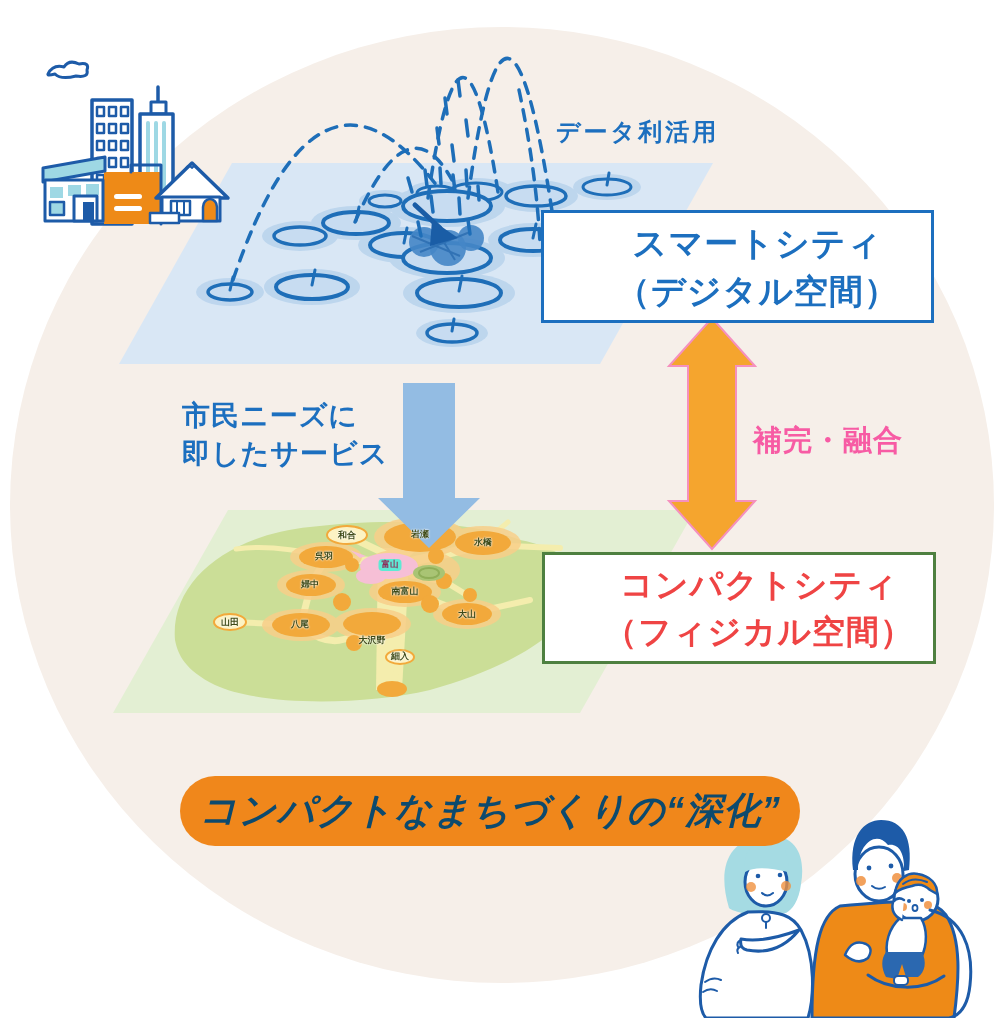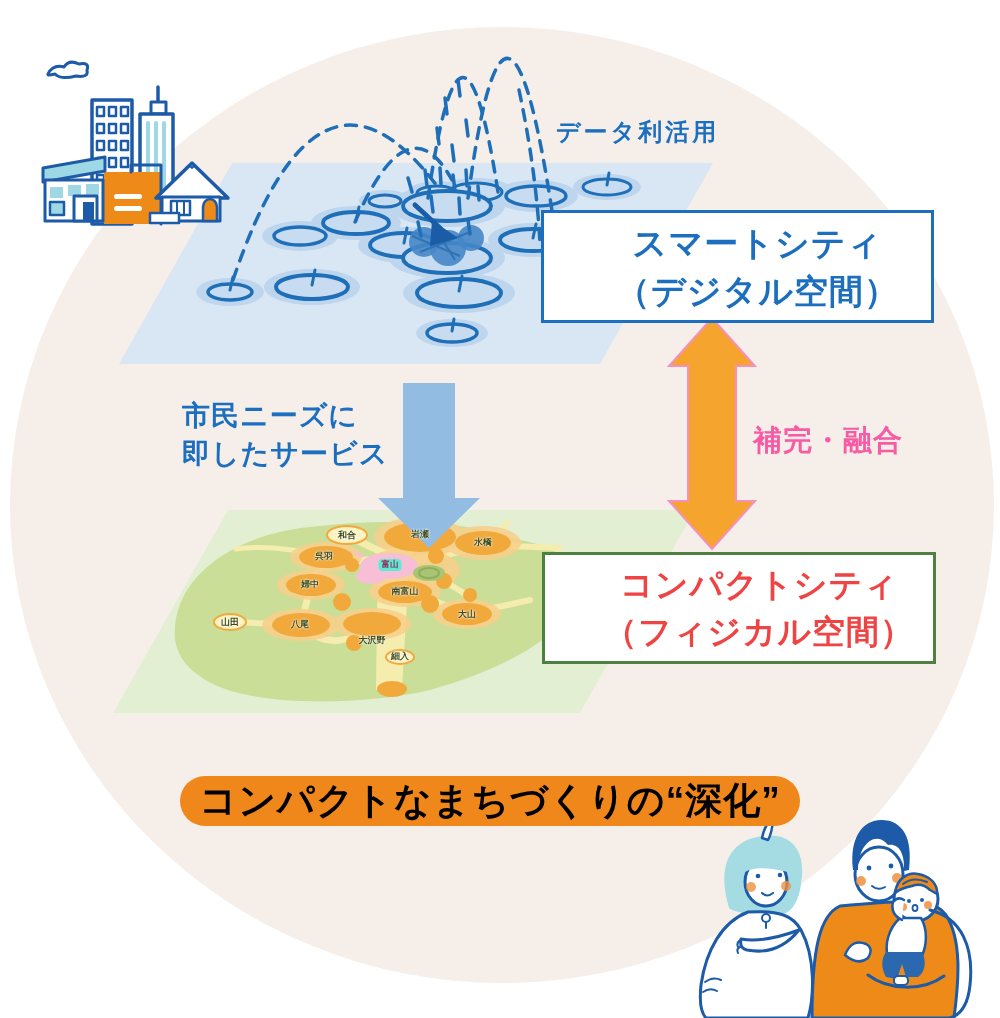"コンパクトなまちづくりの“深化”" .banner { color: #000000 -> #0c4a6e; font-style: none -> italic; height: 50px -> 70px }
